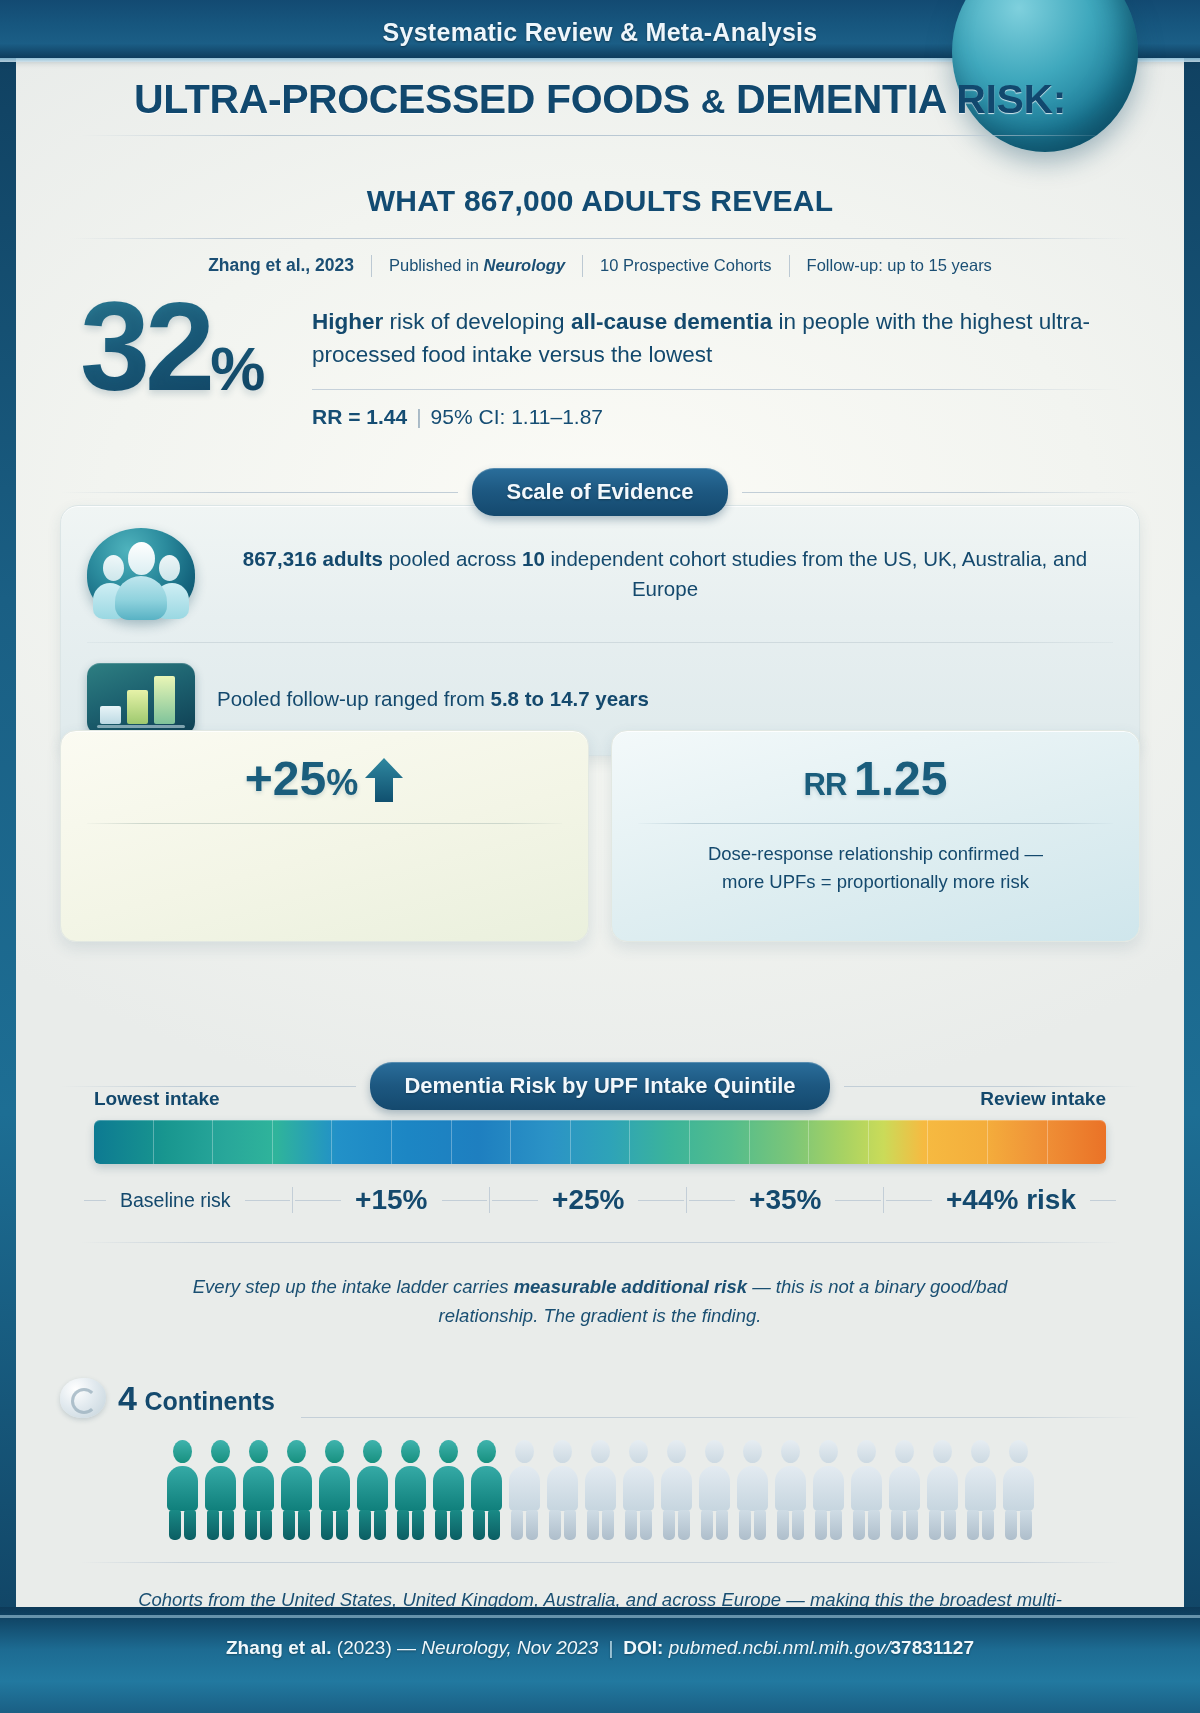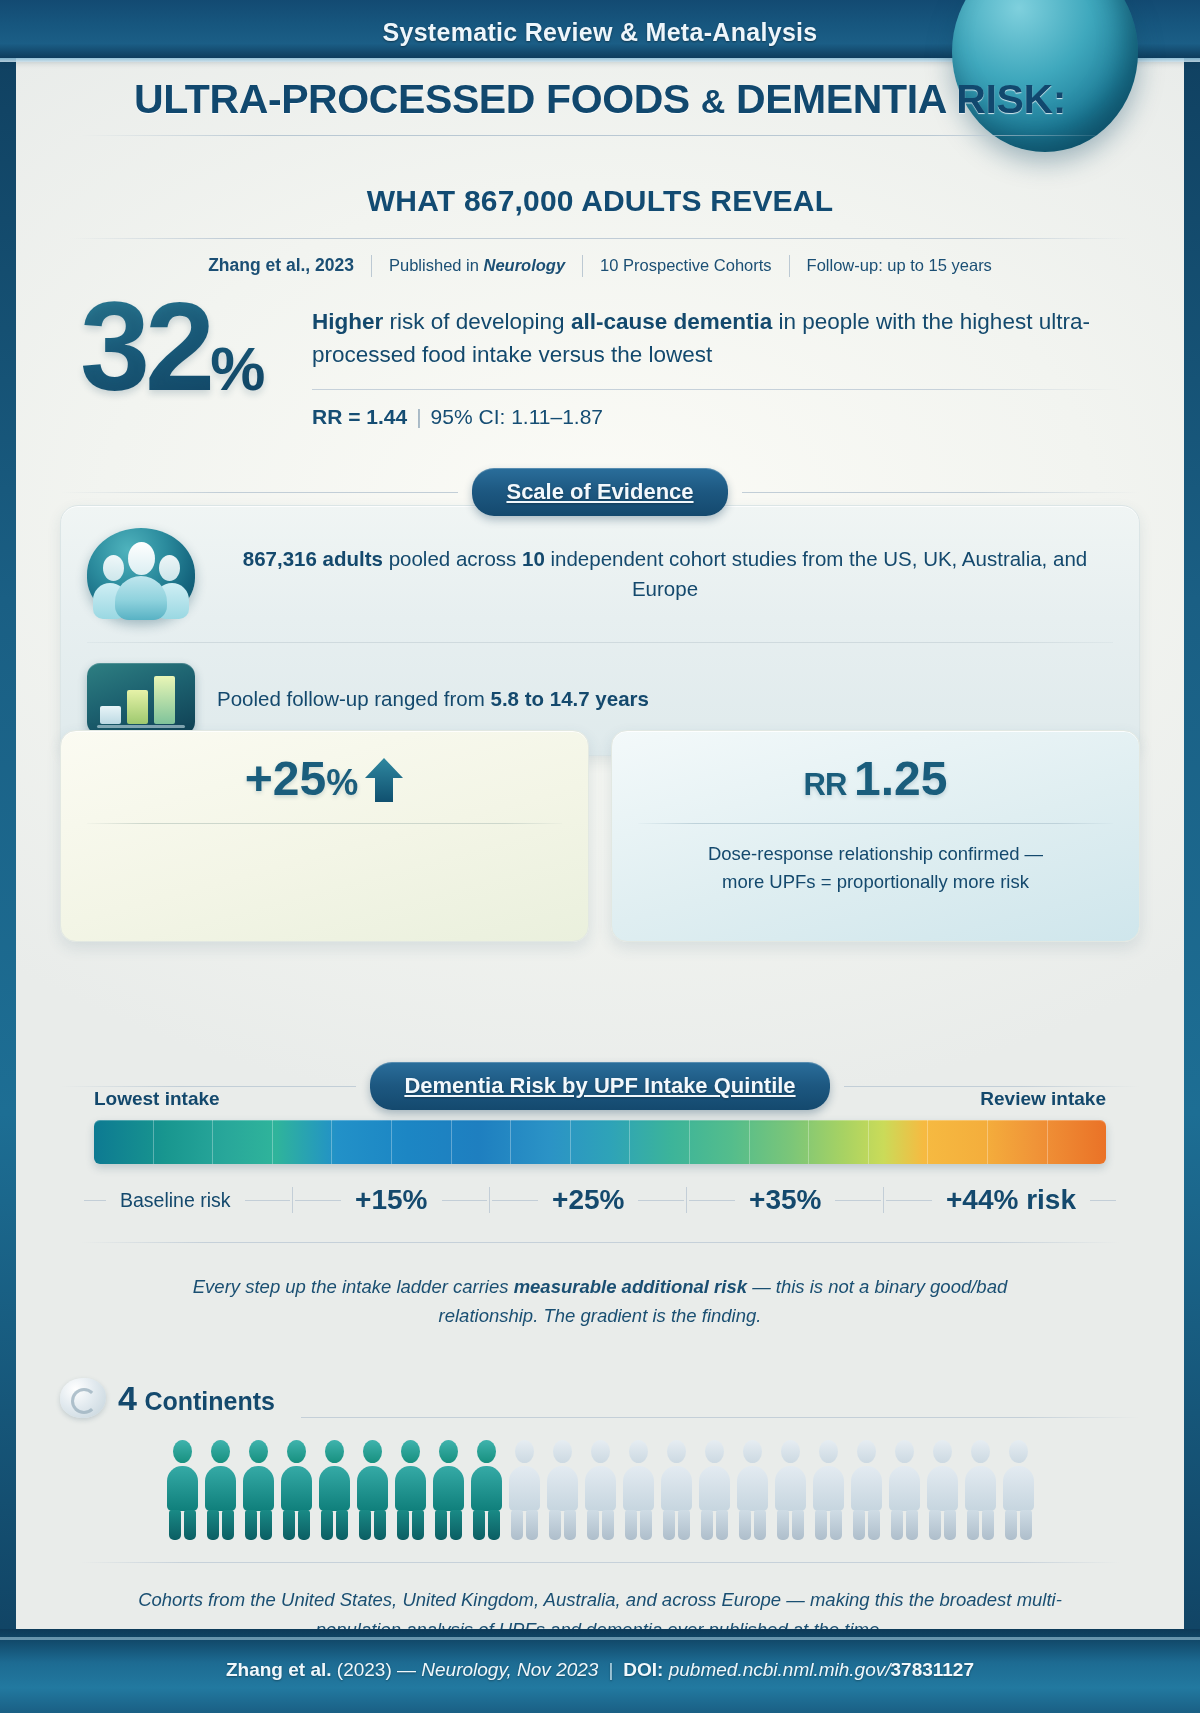"Scale of Evidence" .pill { text-decoration: underline -> none }
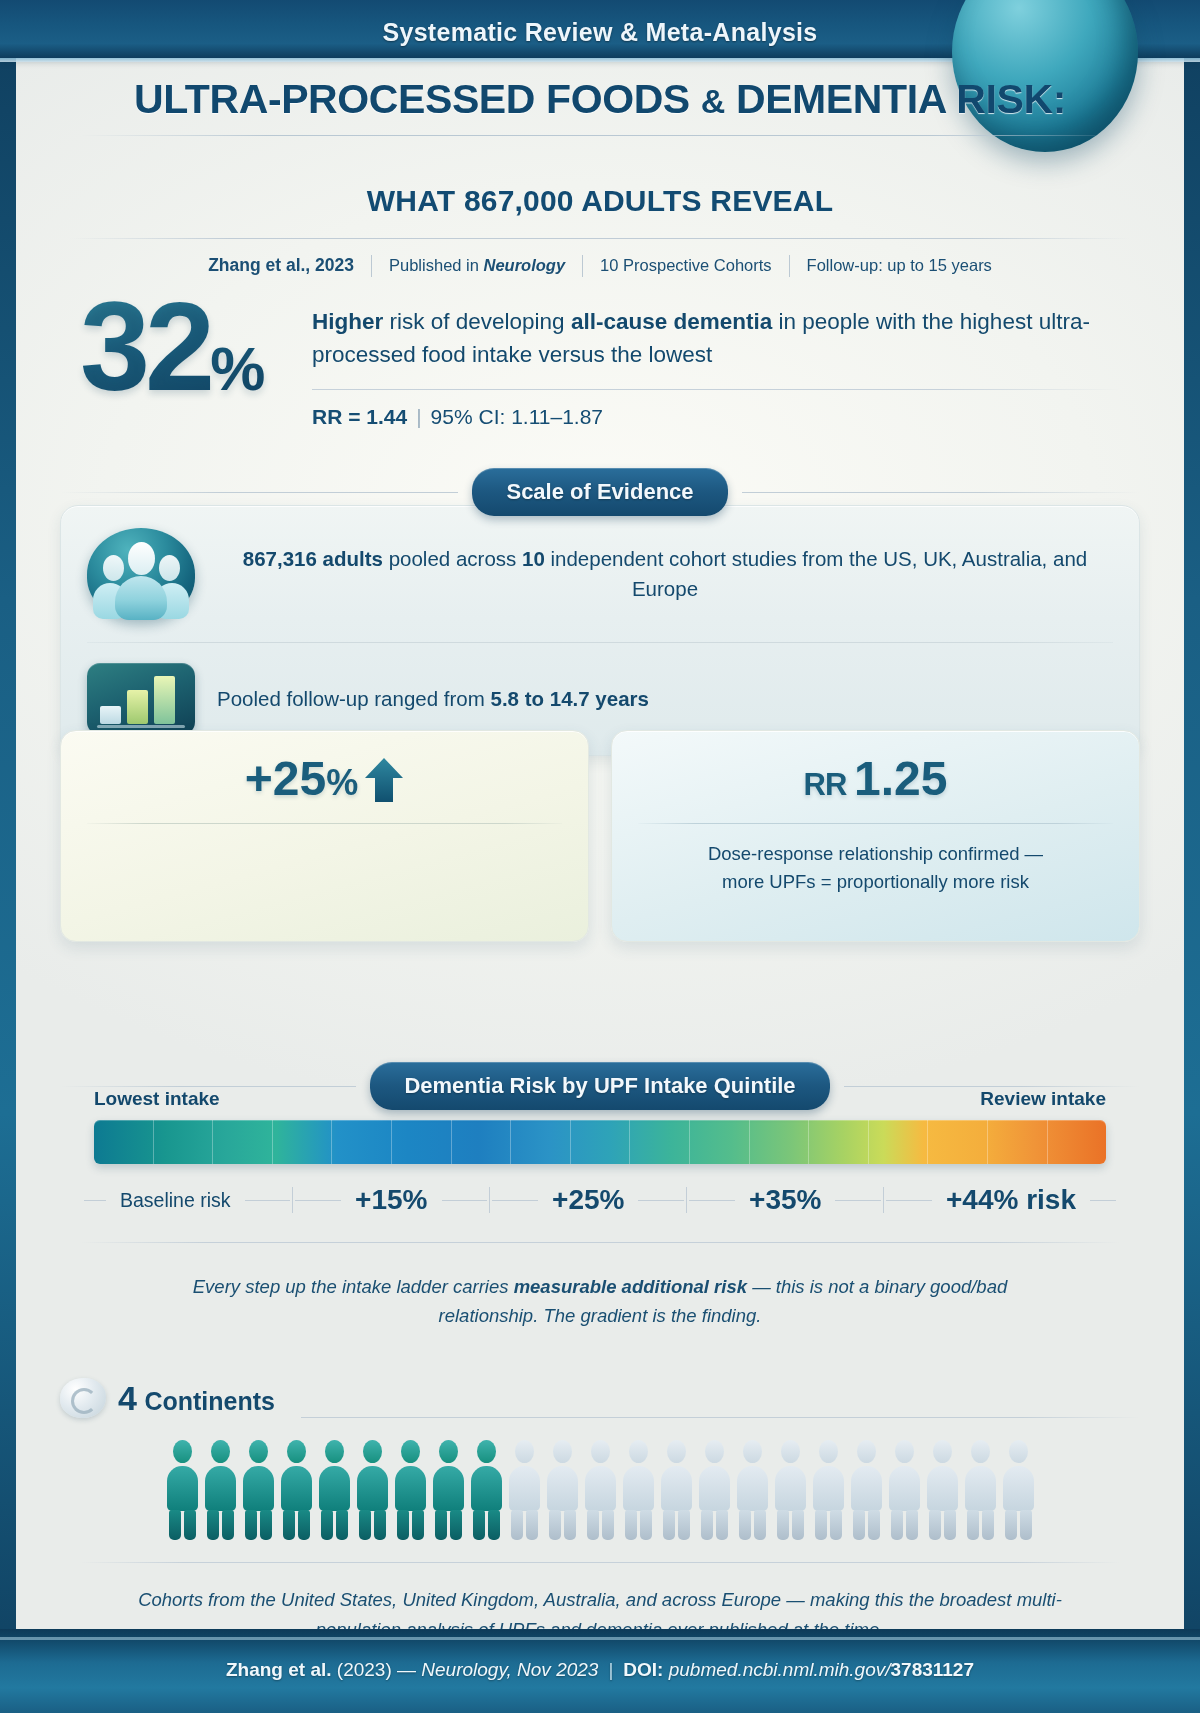"Zhang et al. (2023) —" .footer { height: 84px -> 106px }
